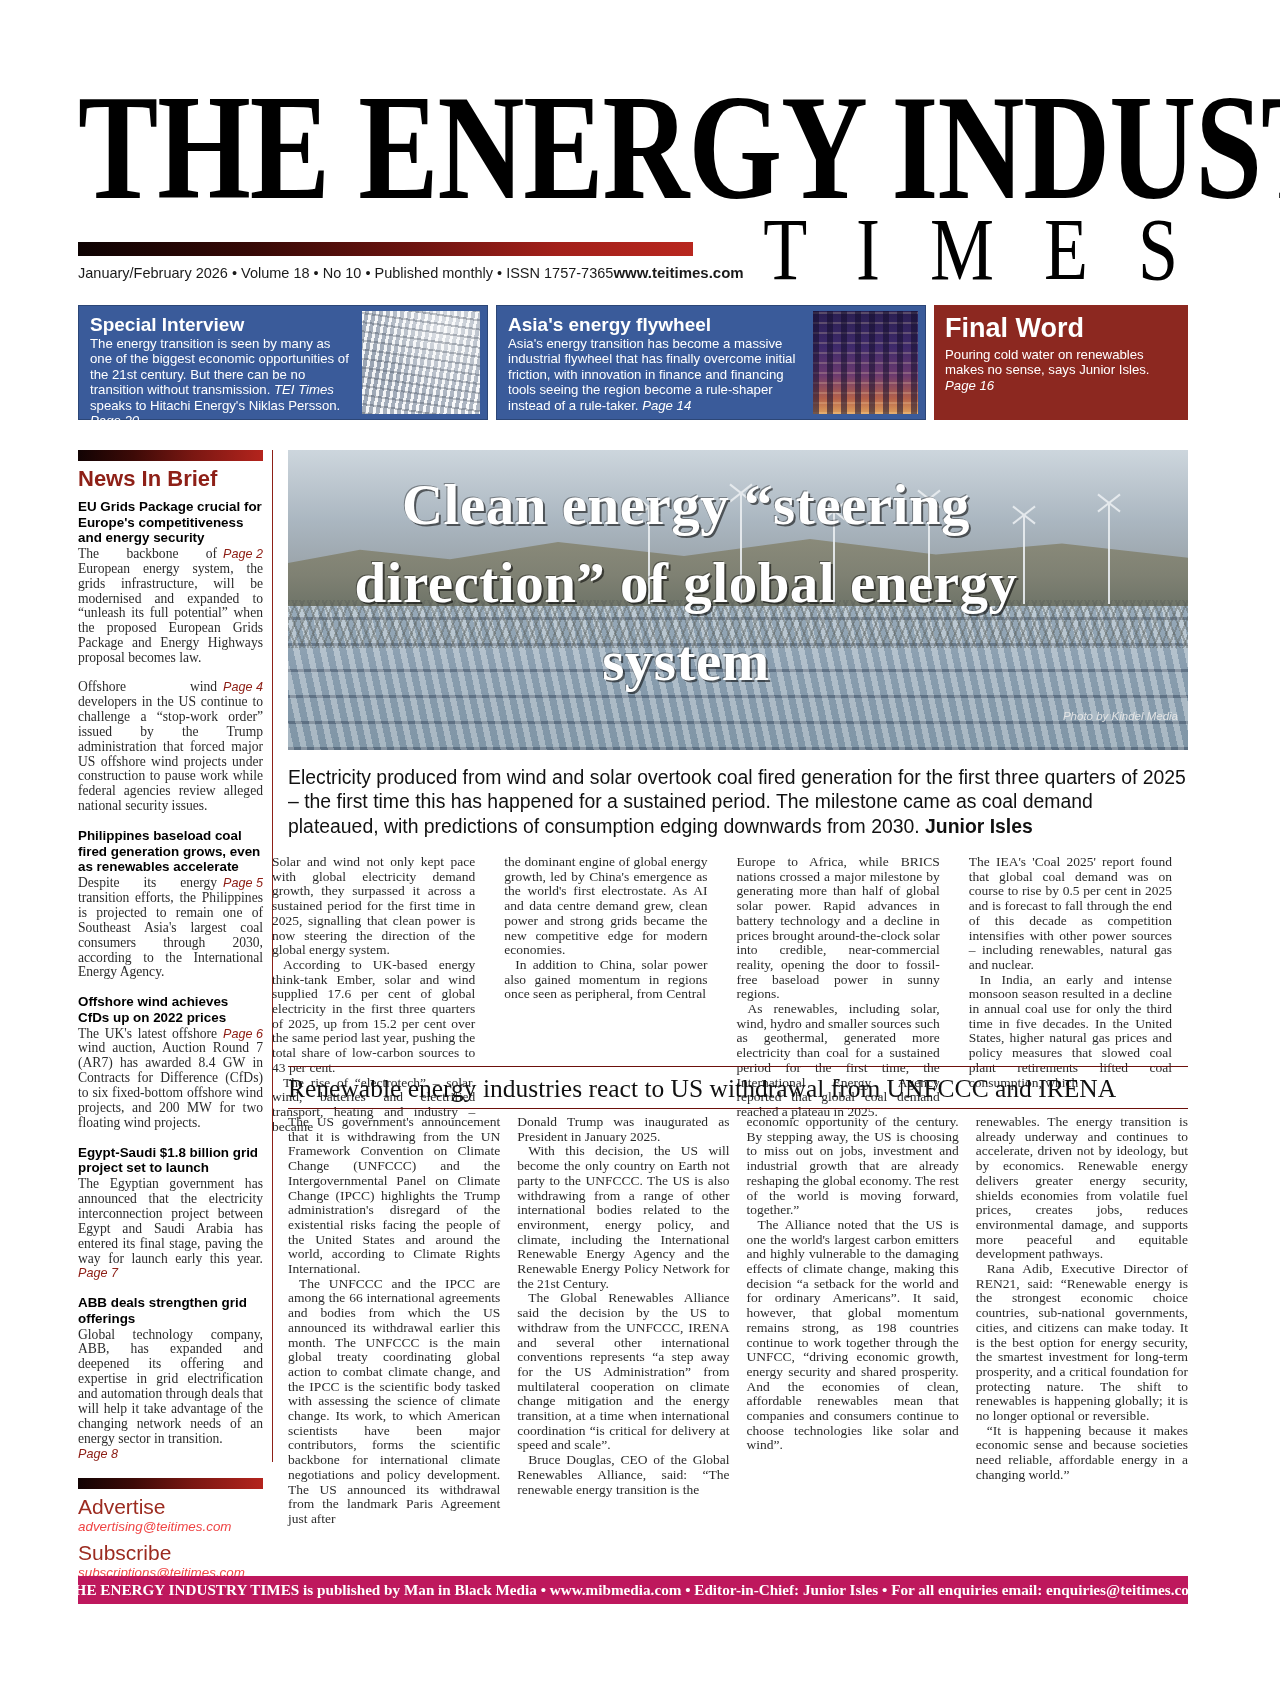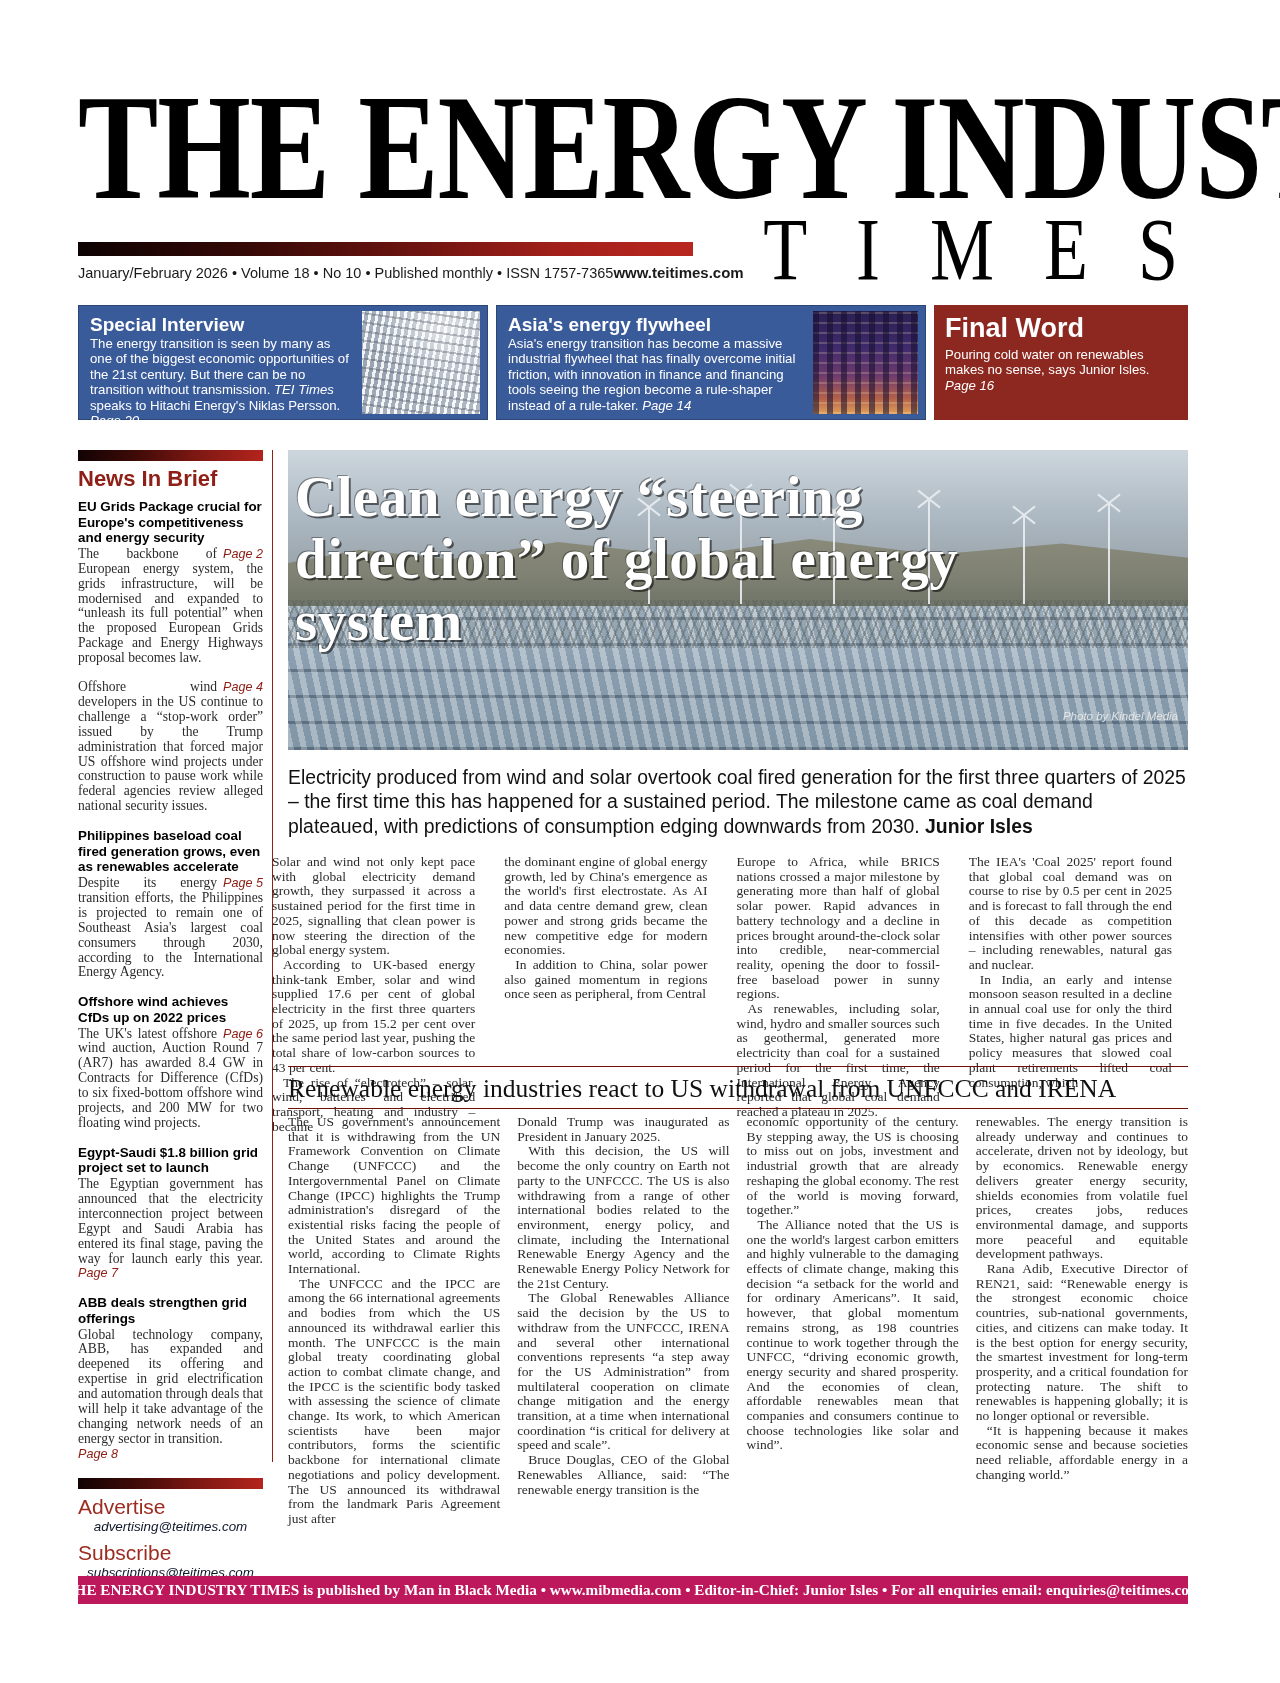"Clean energy “steering direction” of" .hero-title { left: 7px -> 18px; line-height: 62px -> 78px; text-align: none -> center }
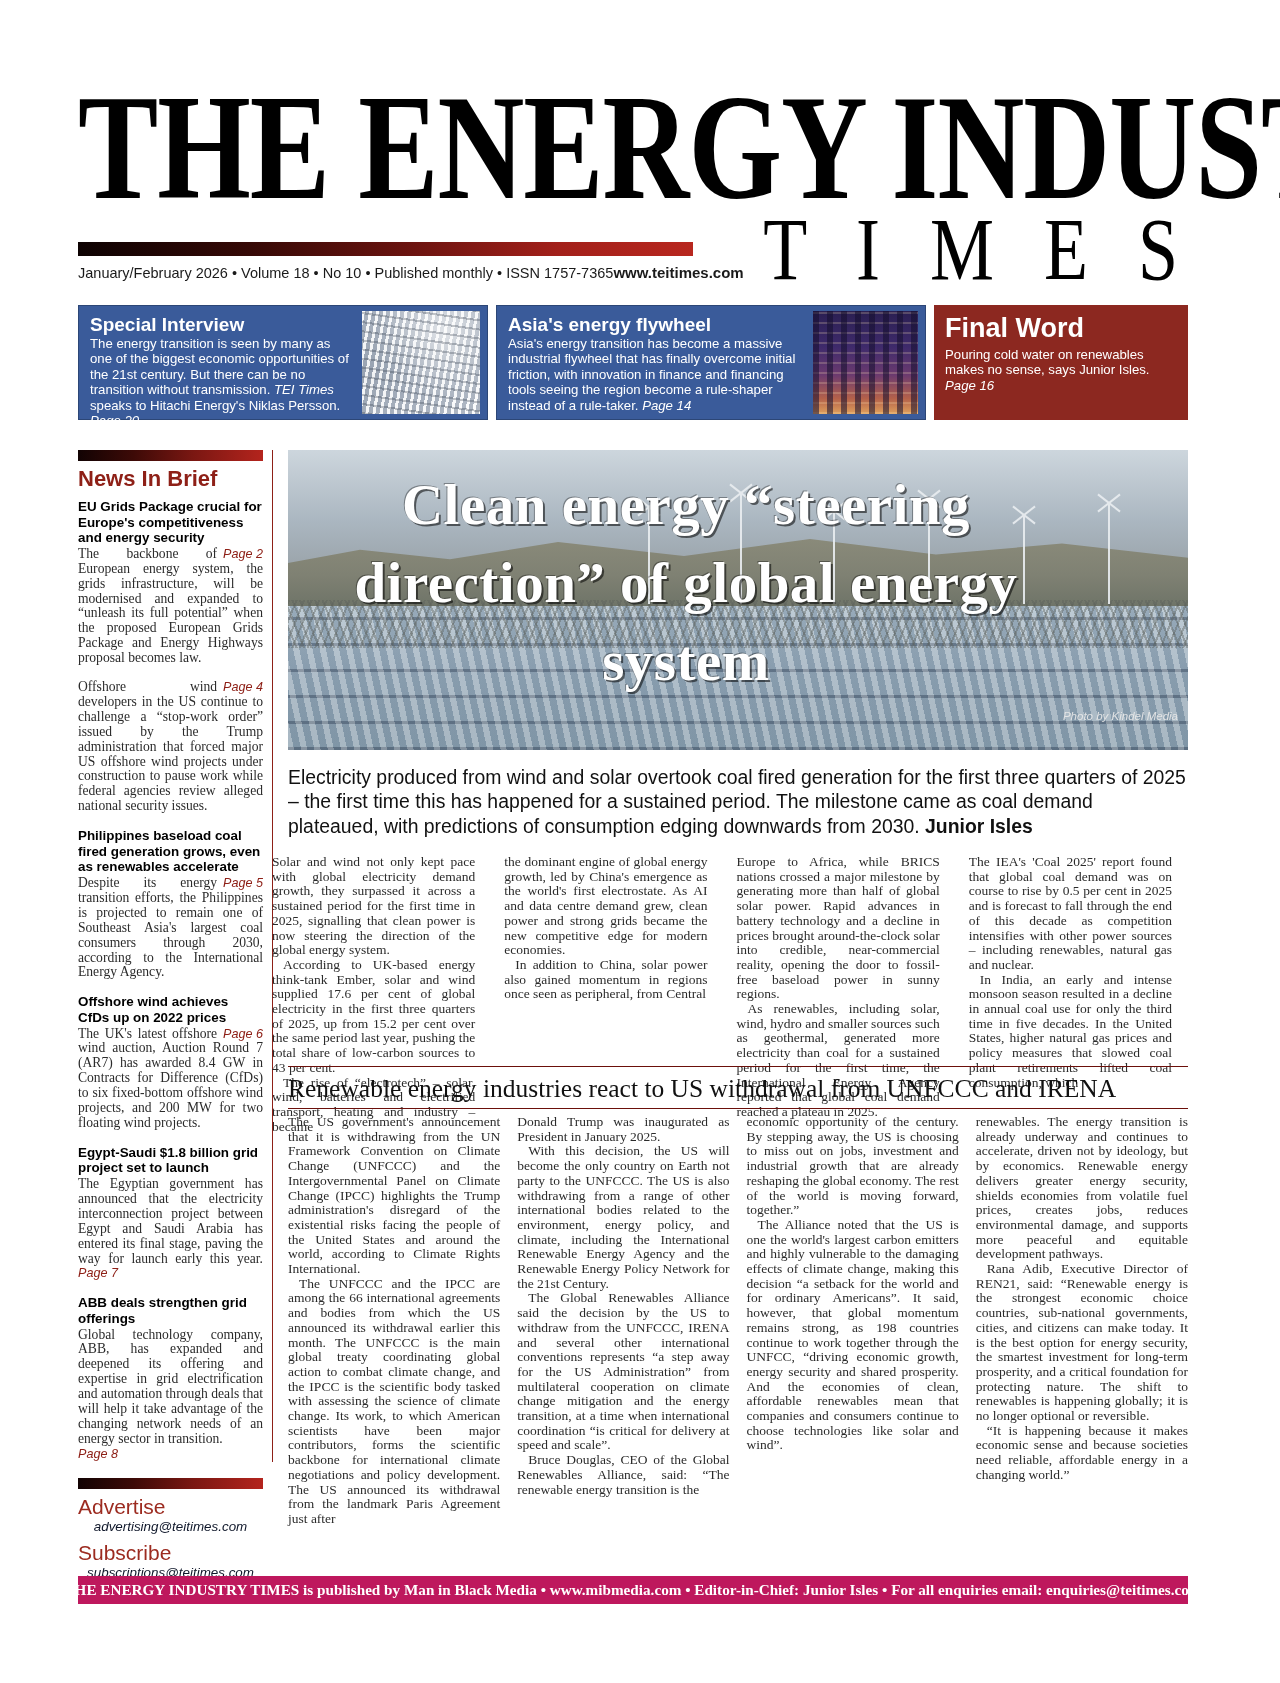"advertising@teitimes.com" .adv-s { color: #0f172a -> #ef4444; text-align: center -> none }
